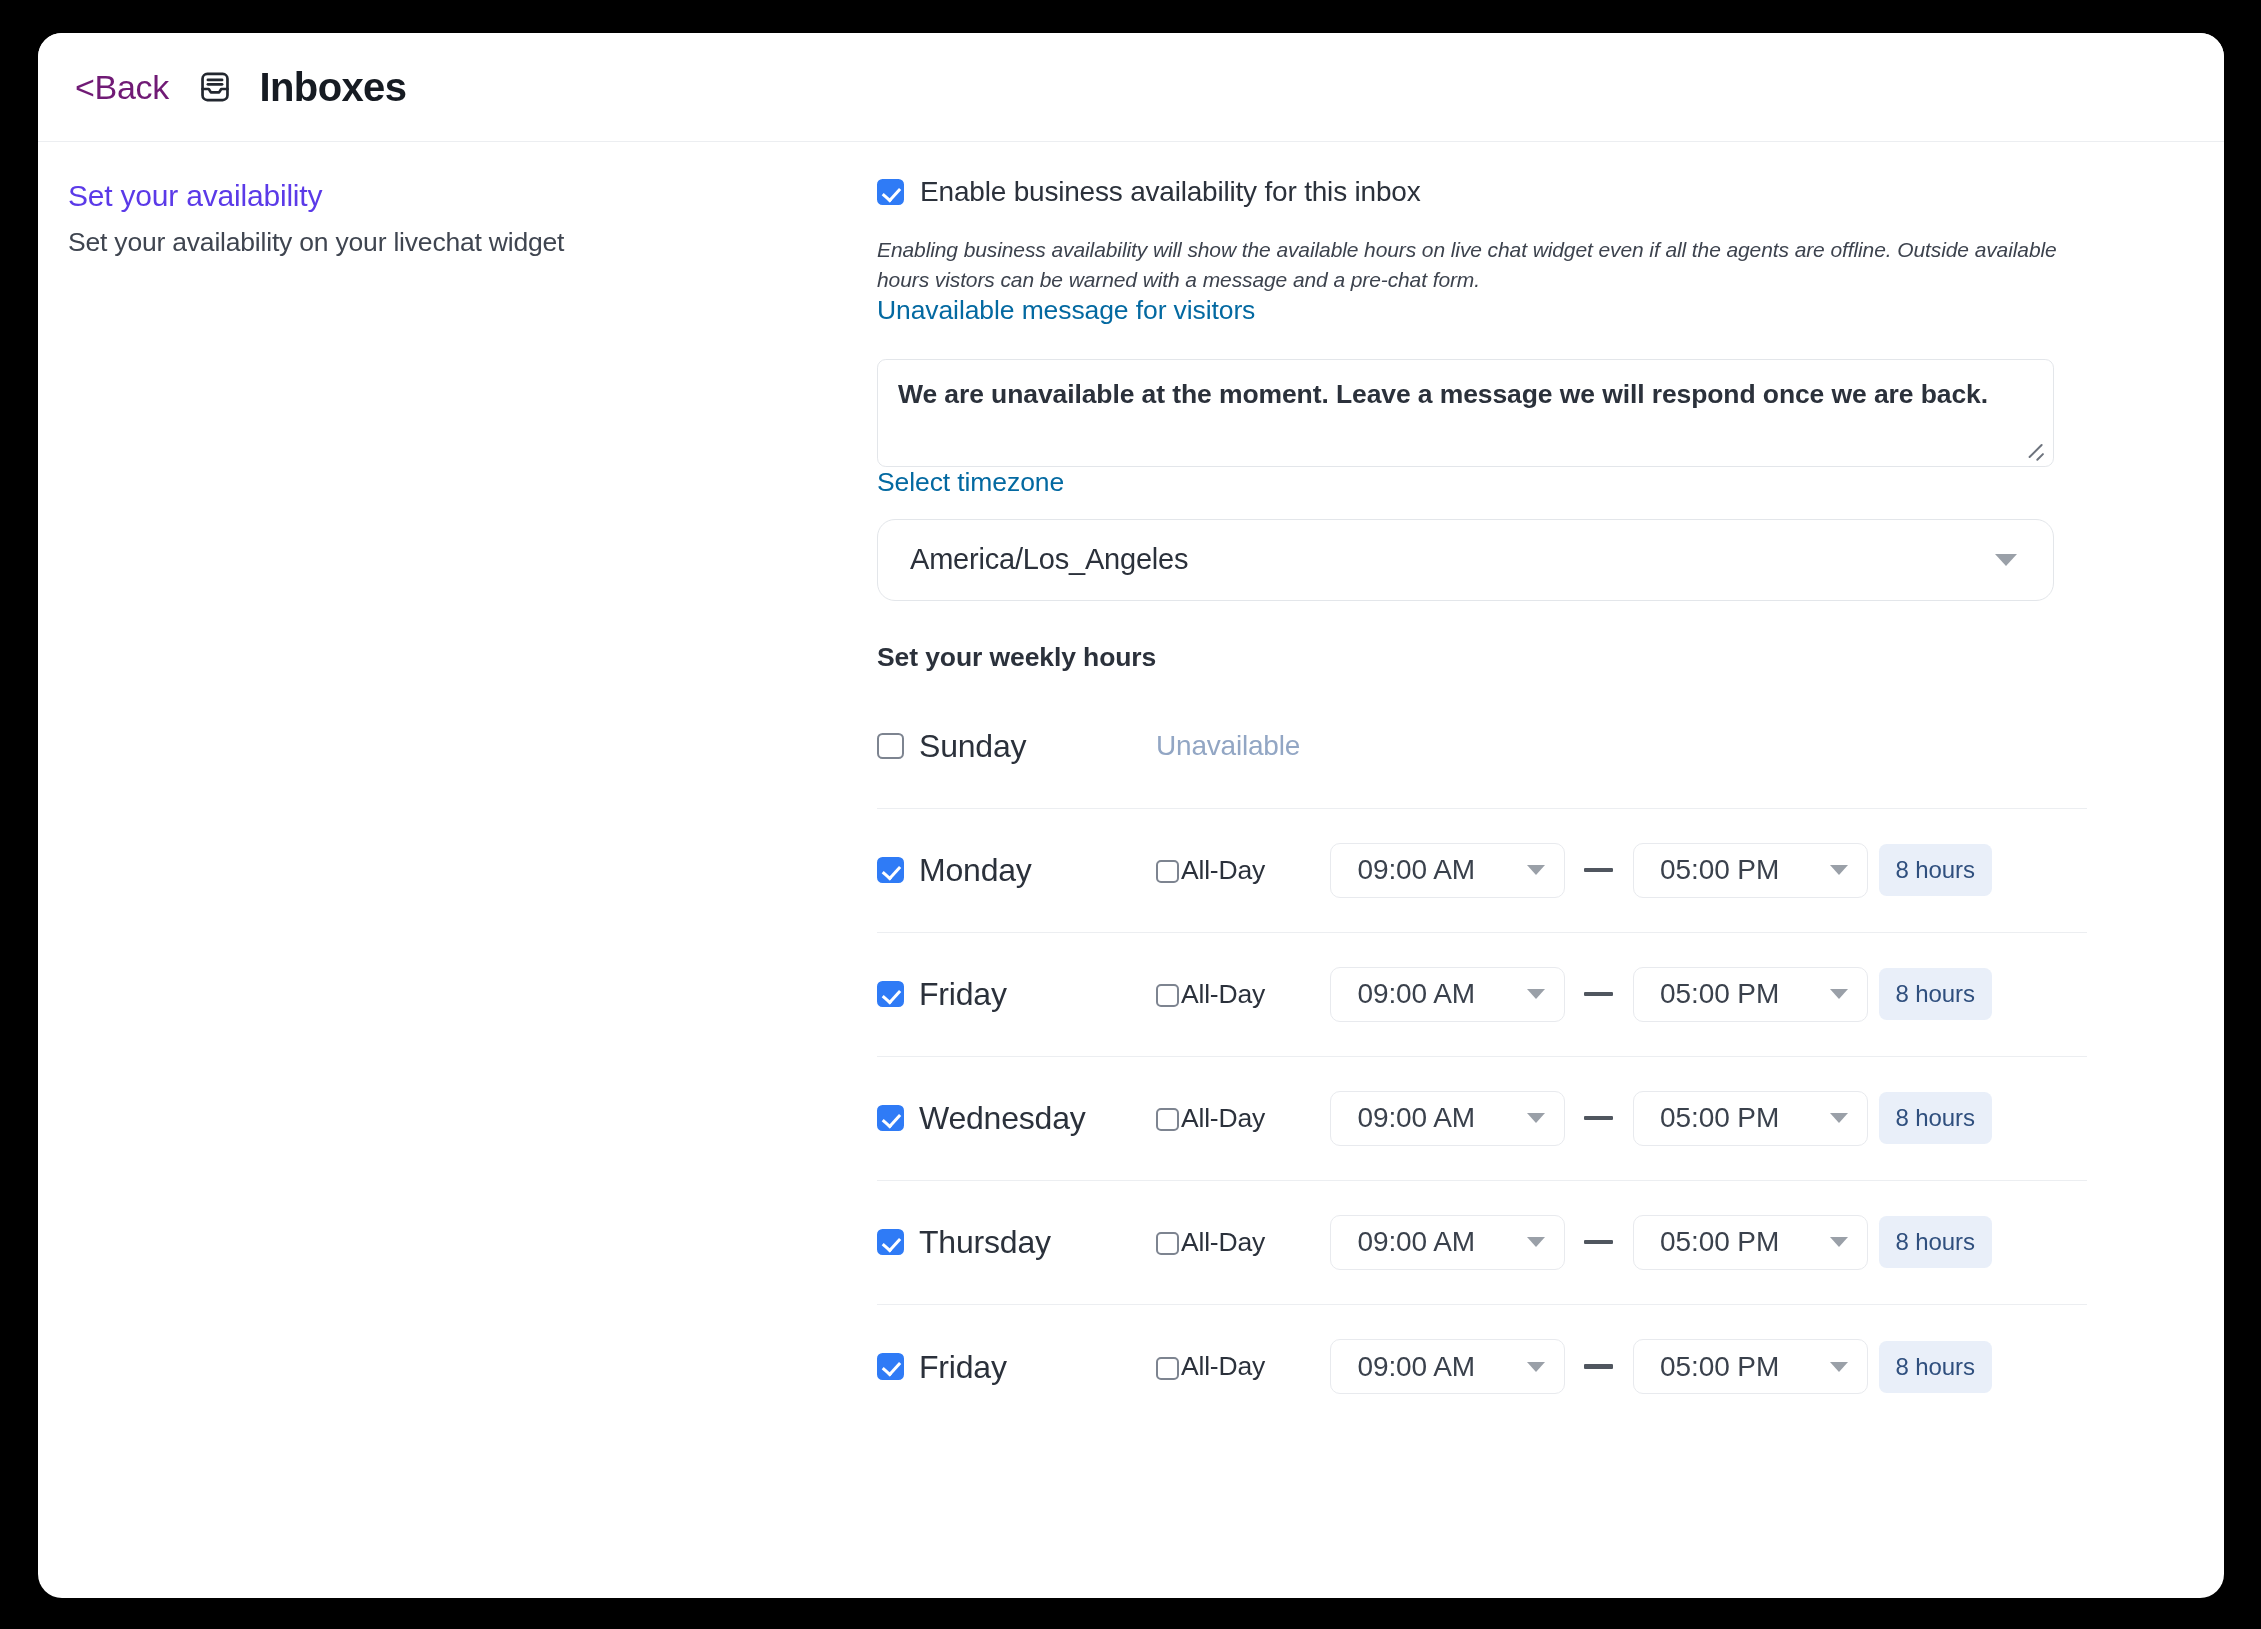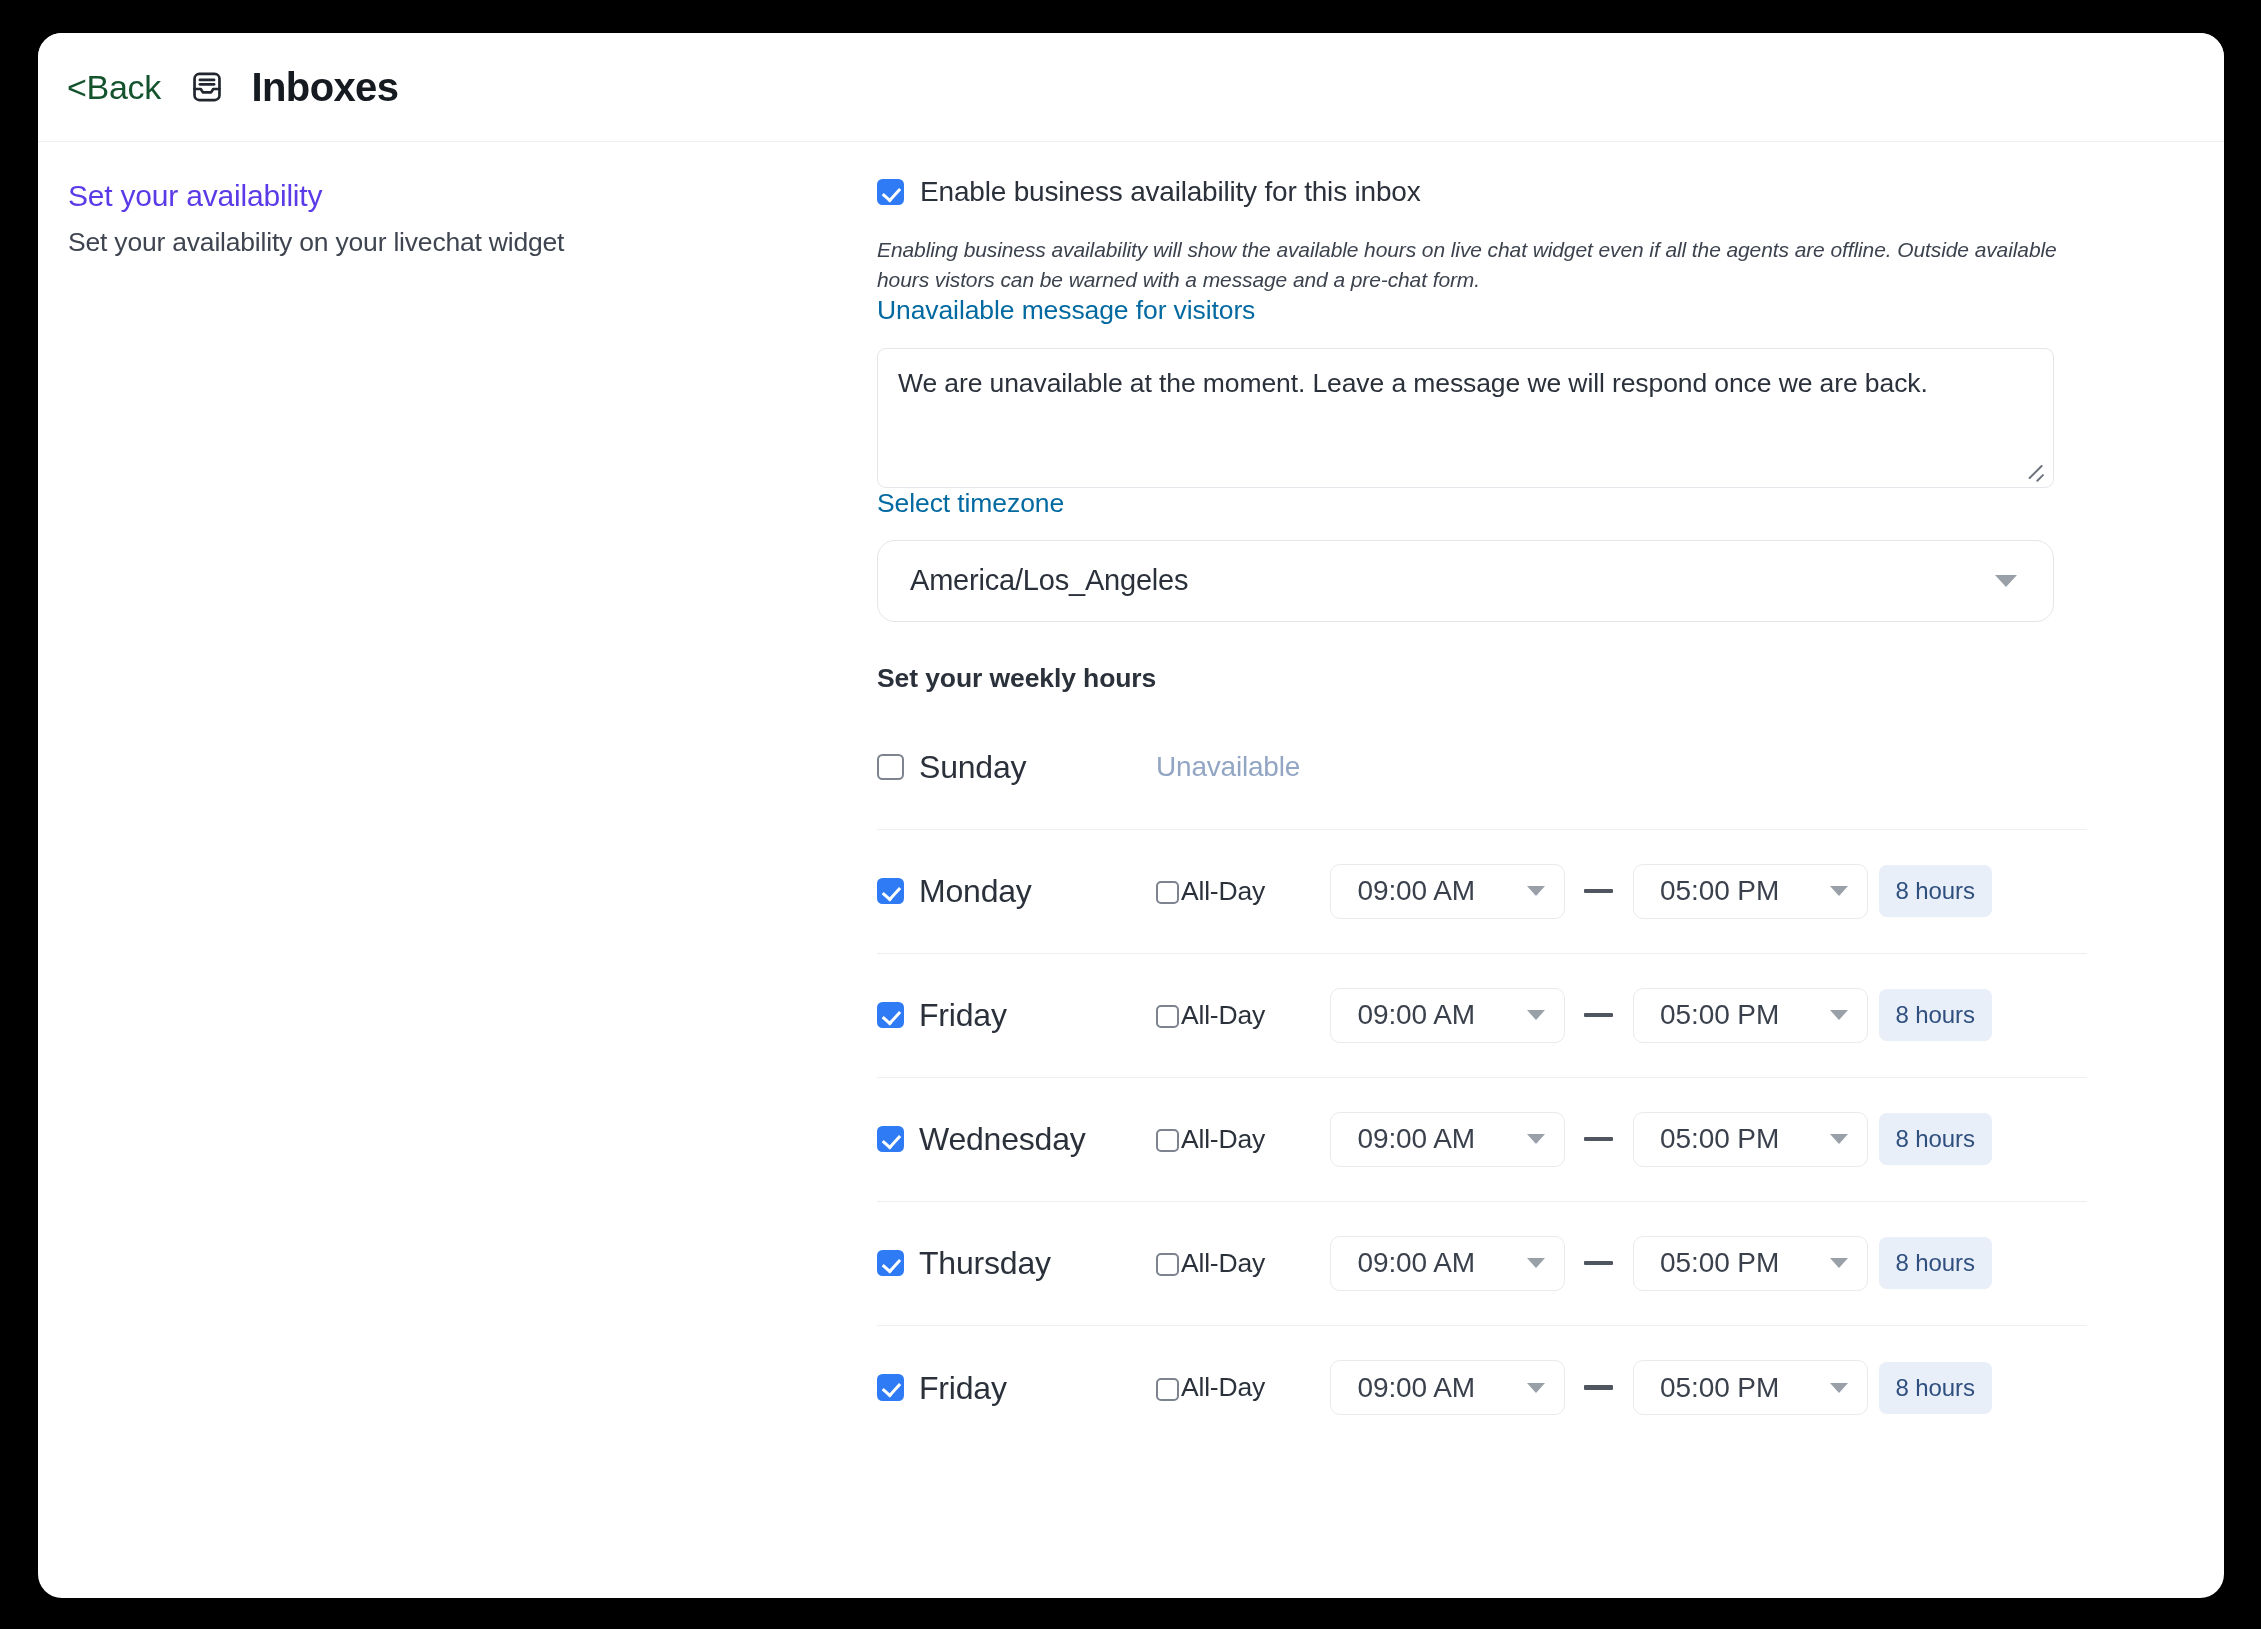"<Back" #back-link { color: #14532d -> #701a75; margin-left: none -> 8px }
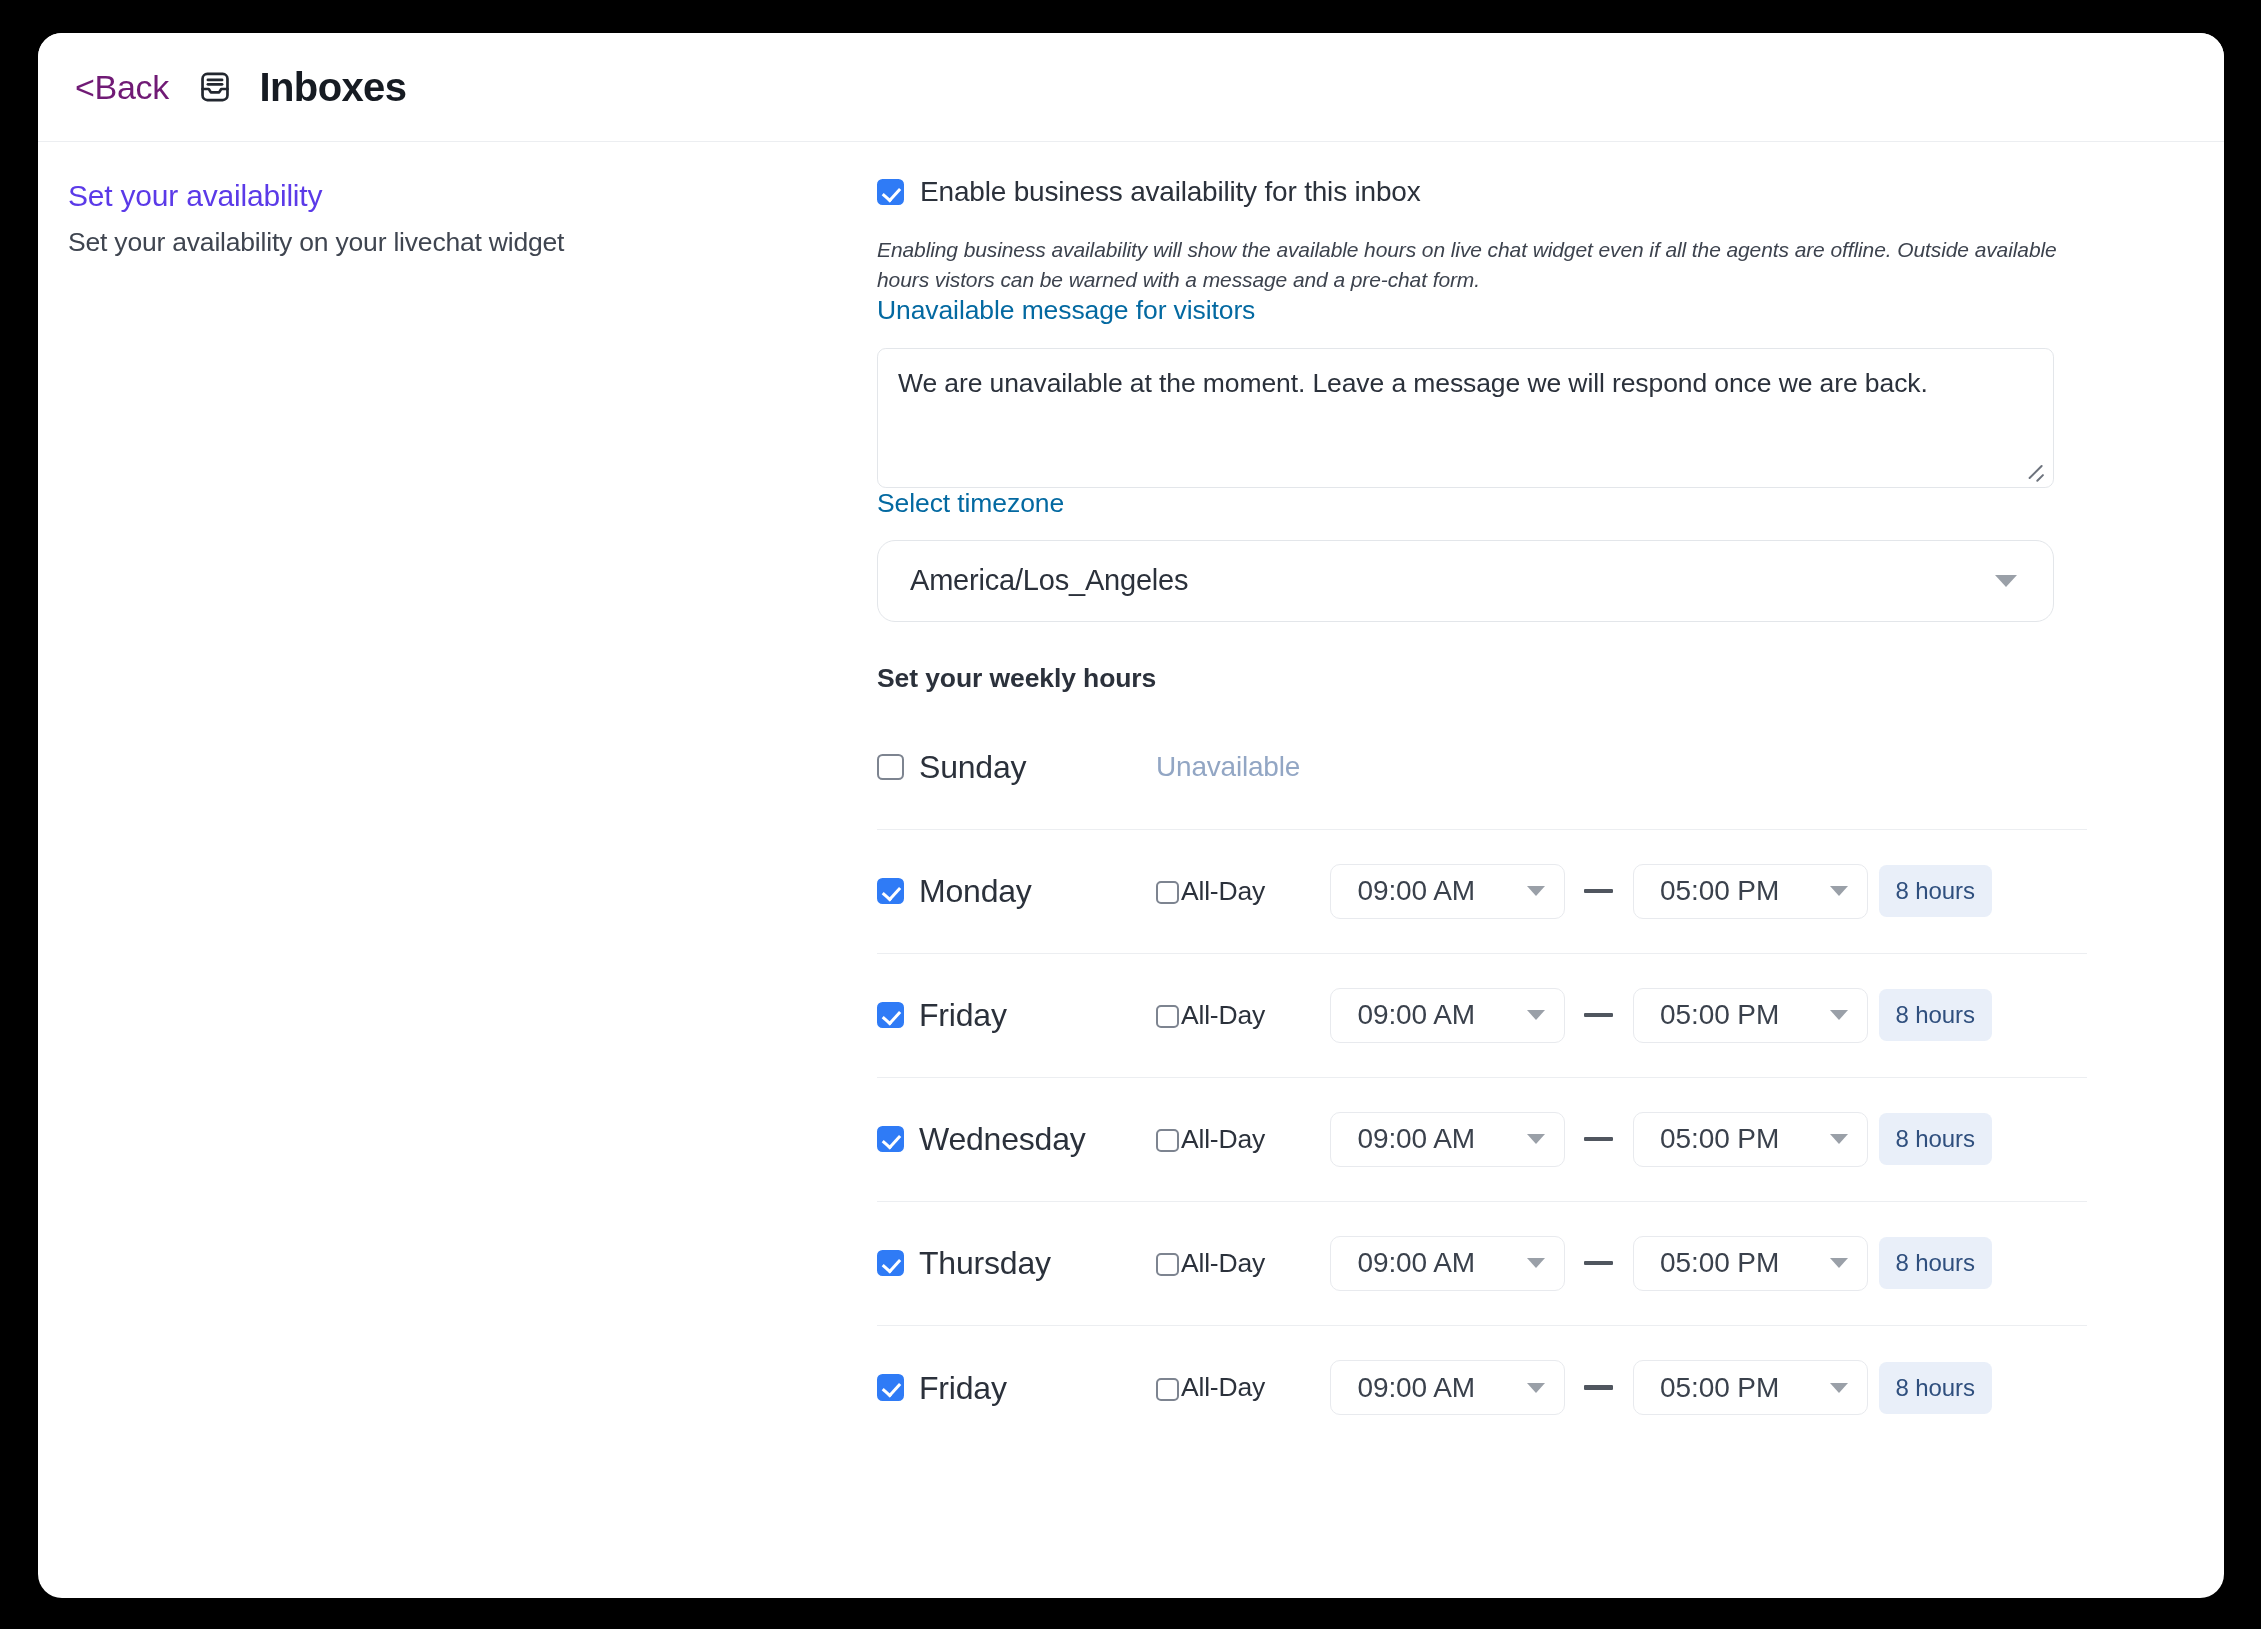"We are unavailable at the" #msg-box { font-weight: none -> bold; height: 140px -> 108px; margin-top: 22px -> 33px }
